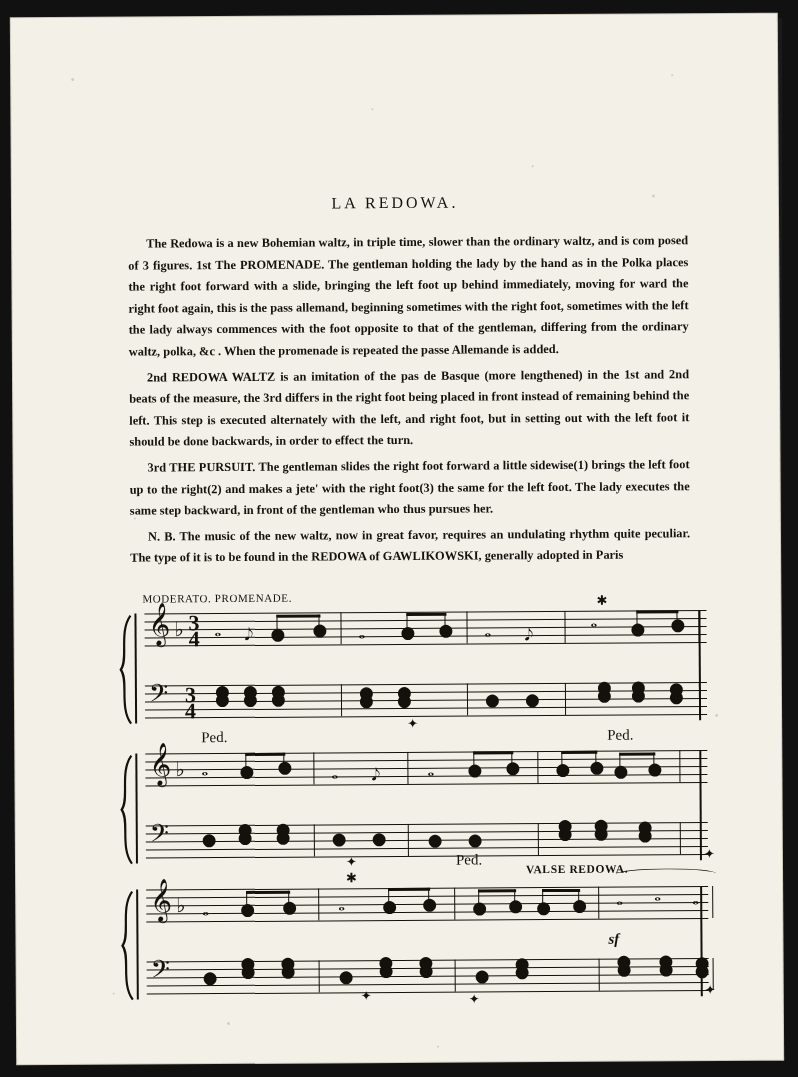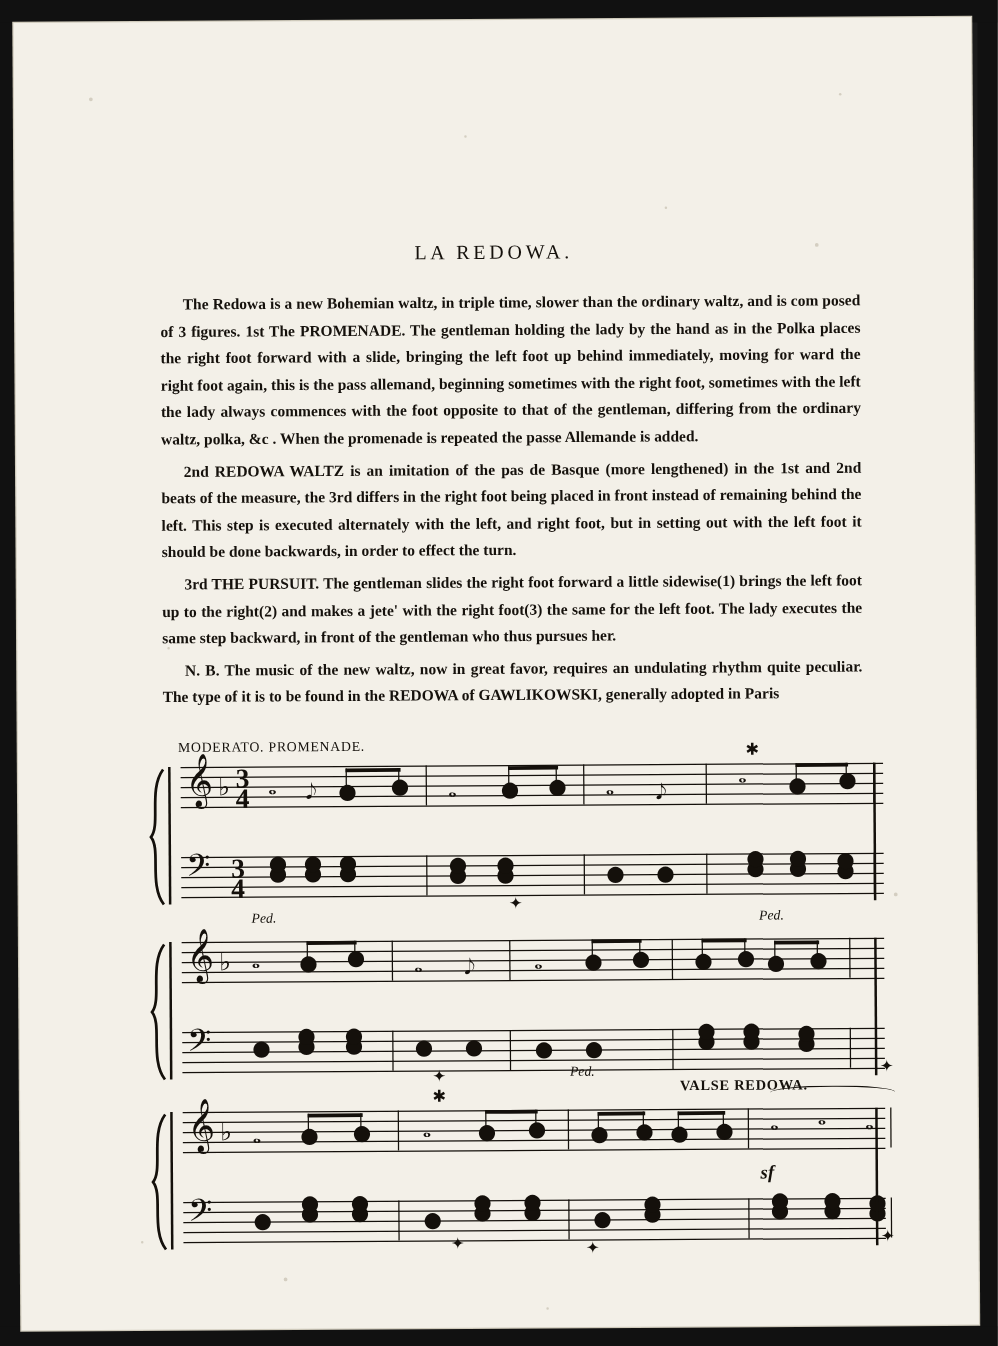"Ped." .ped { font-size: 11px -> 15px; font-style: italic -> none }
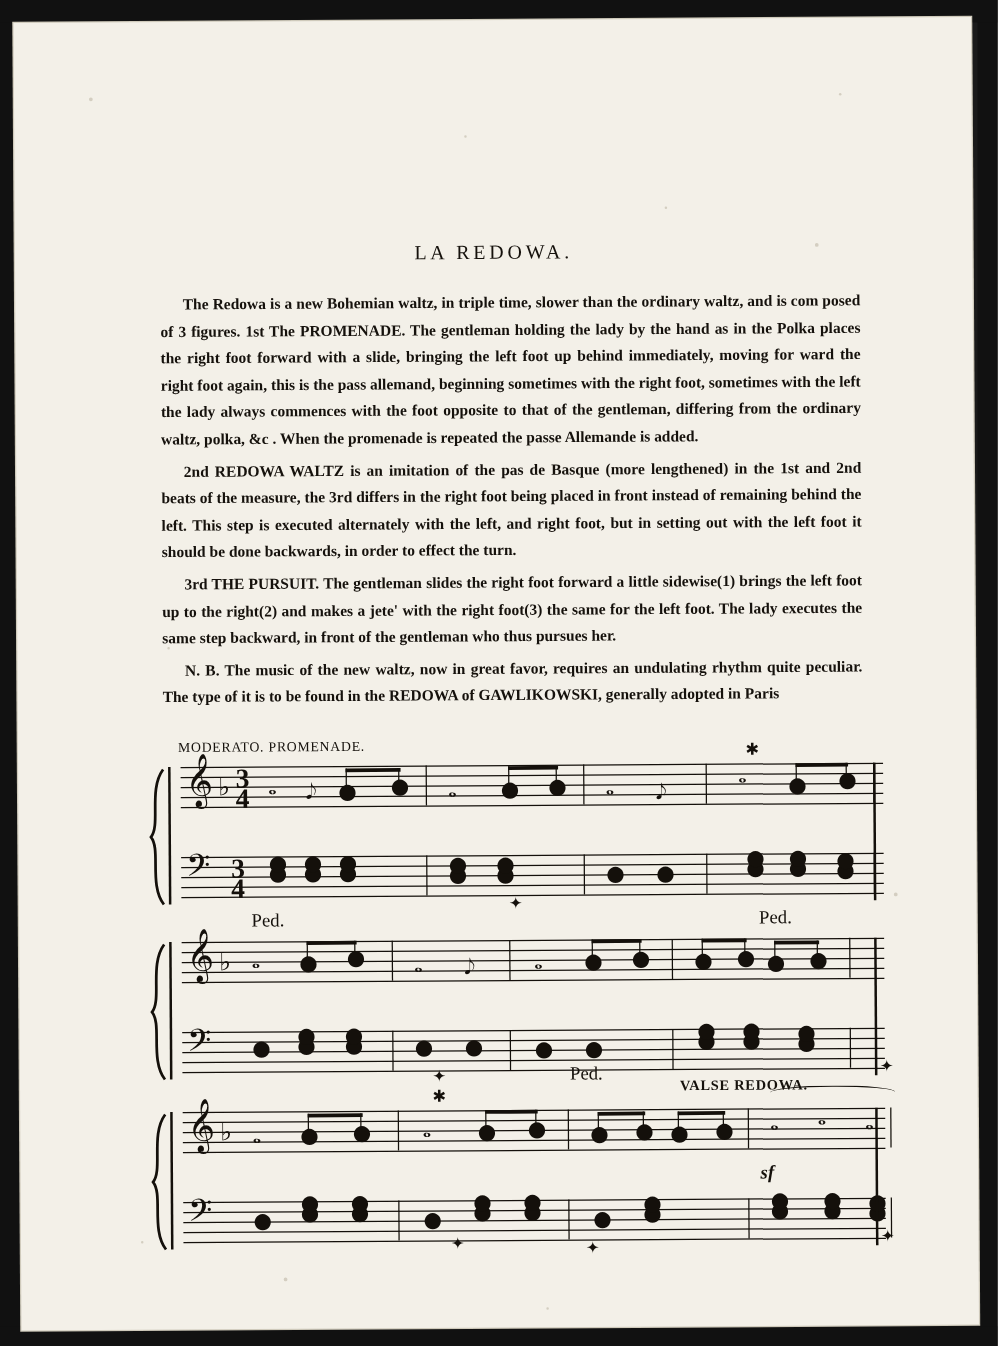"VALSE REDOWA." div.section-mark { left: 528px -> 510px }
